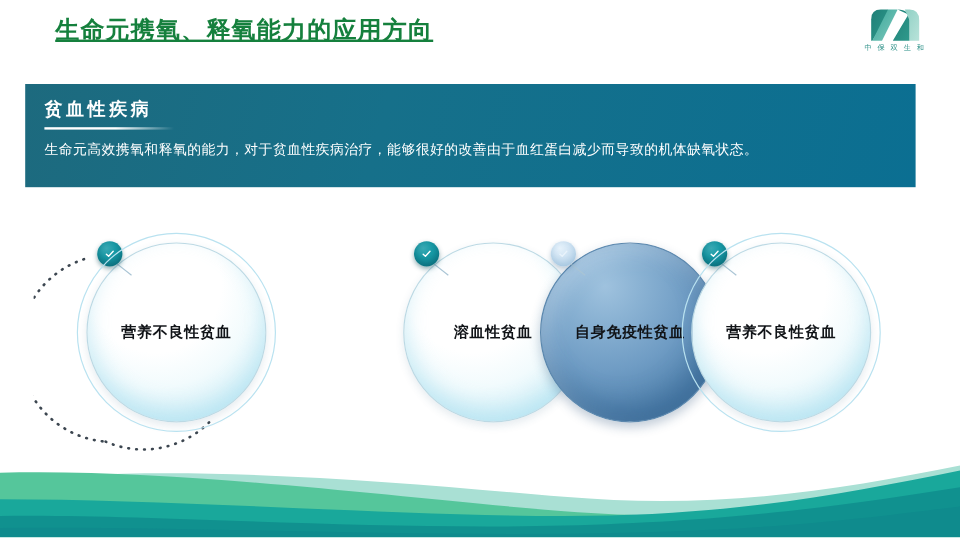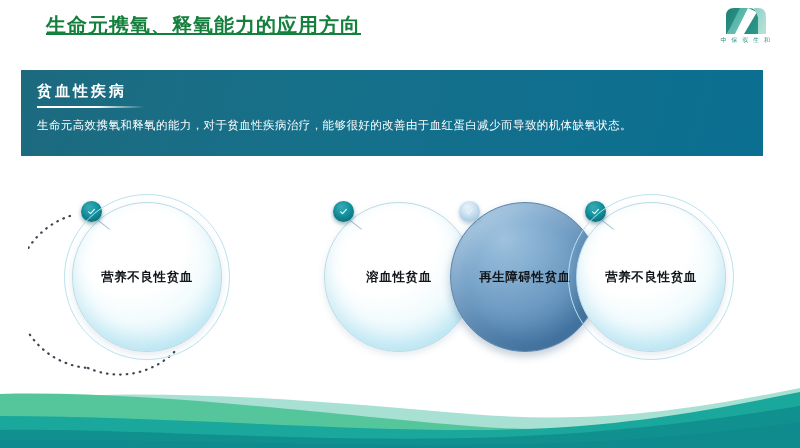"溶血性贫血" div.bubble { left: 324px -> 336px }
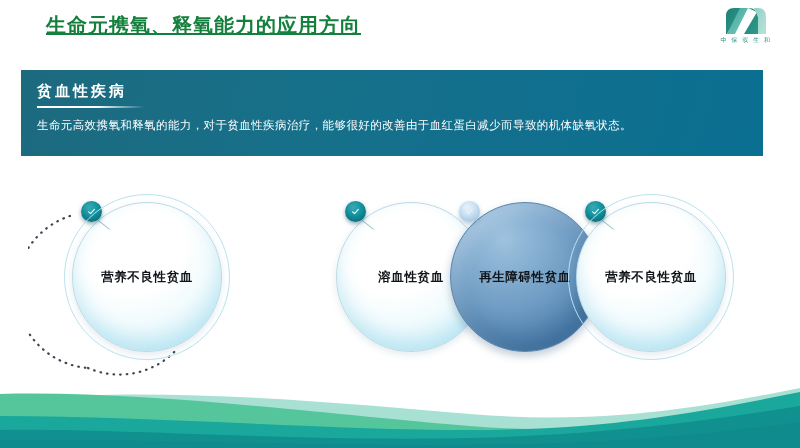"再生障碍性贫血" div.label { text: 再生障碍 -> 自身免疫 }
